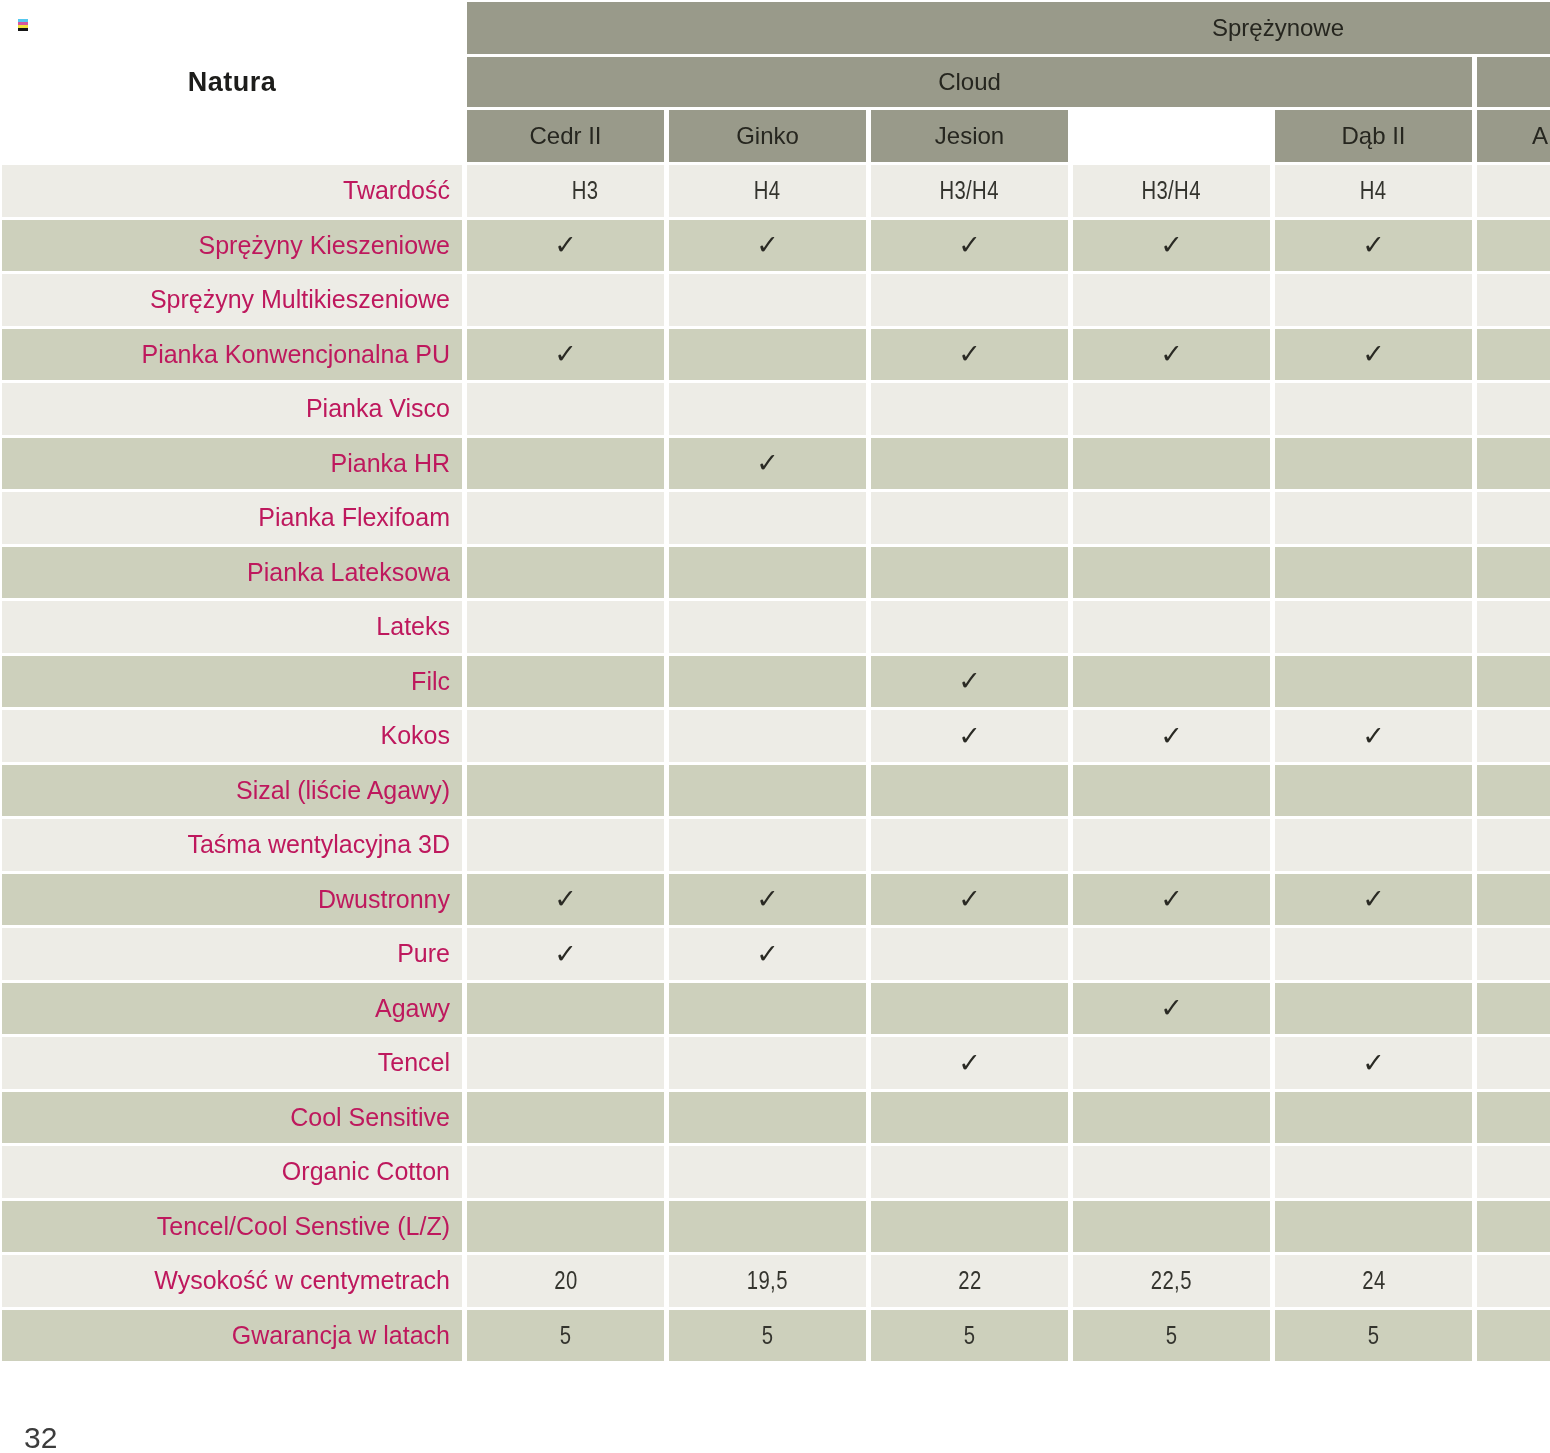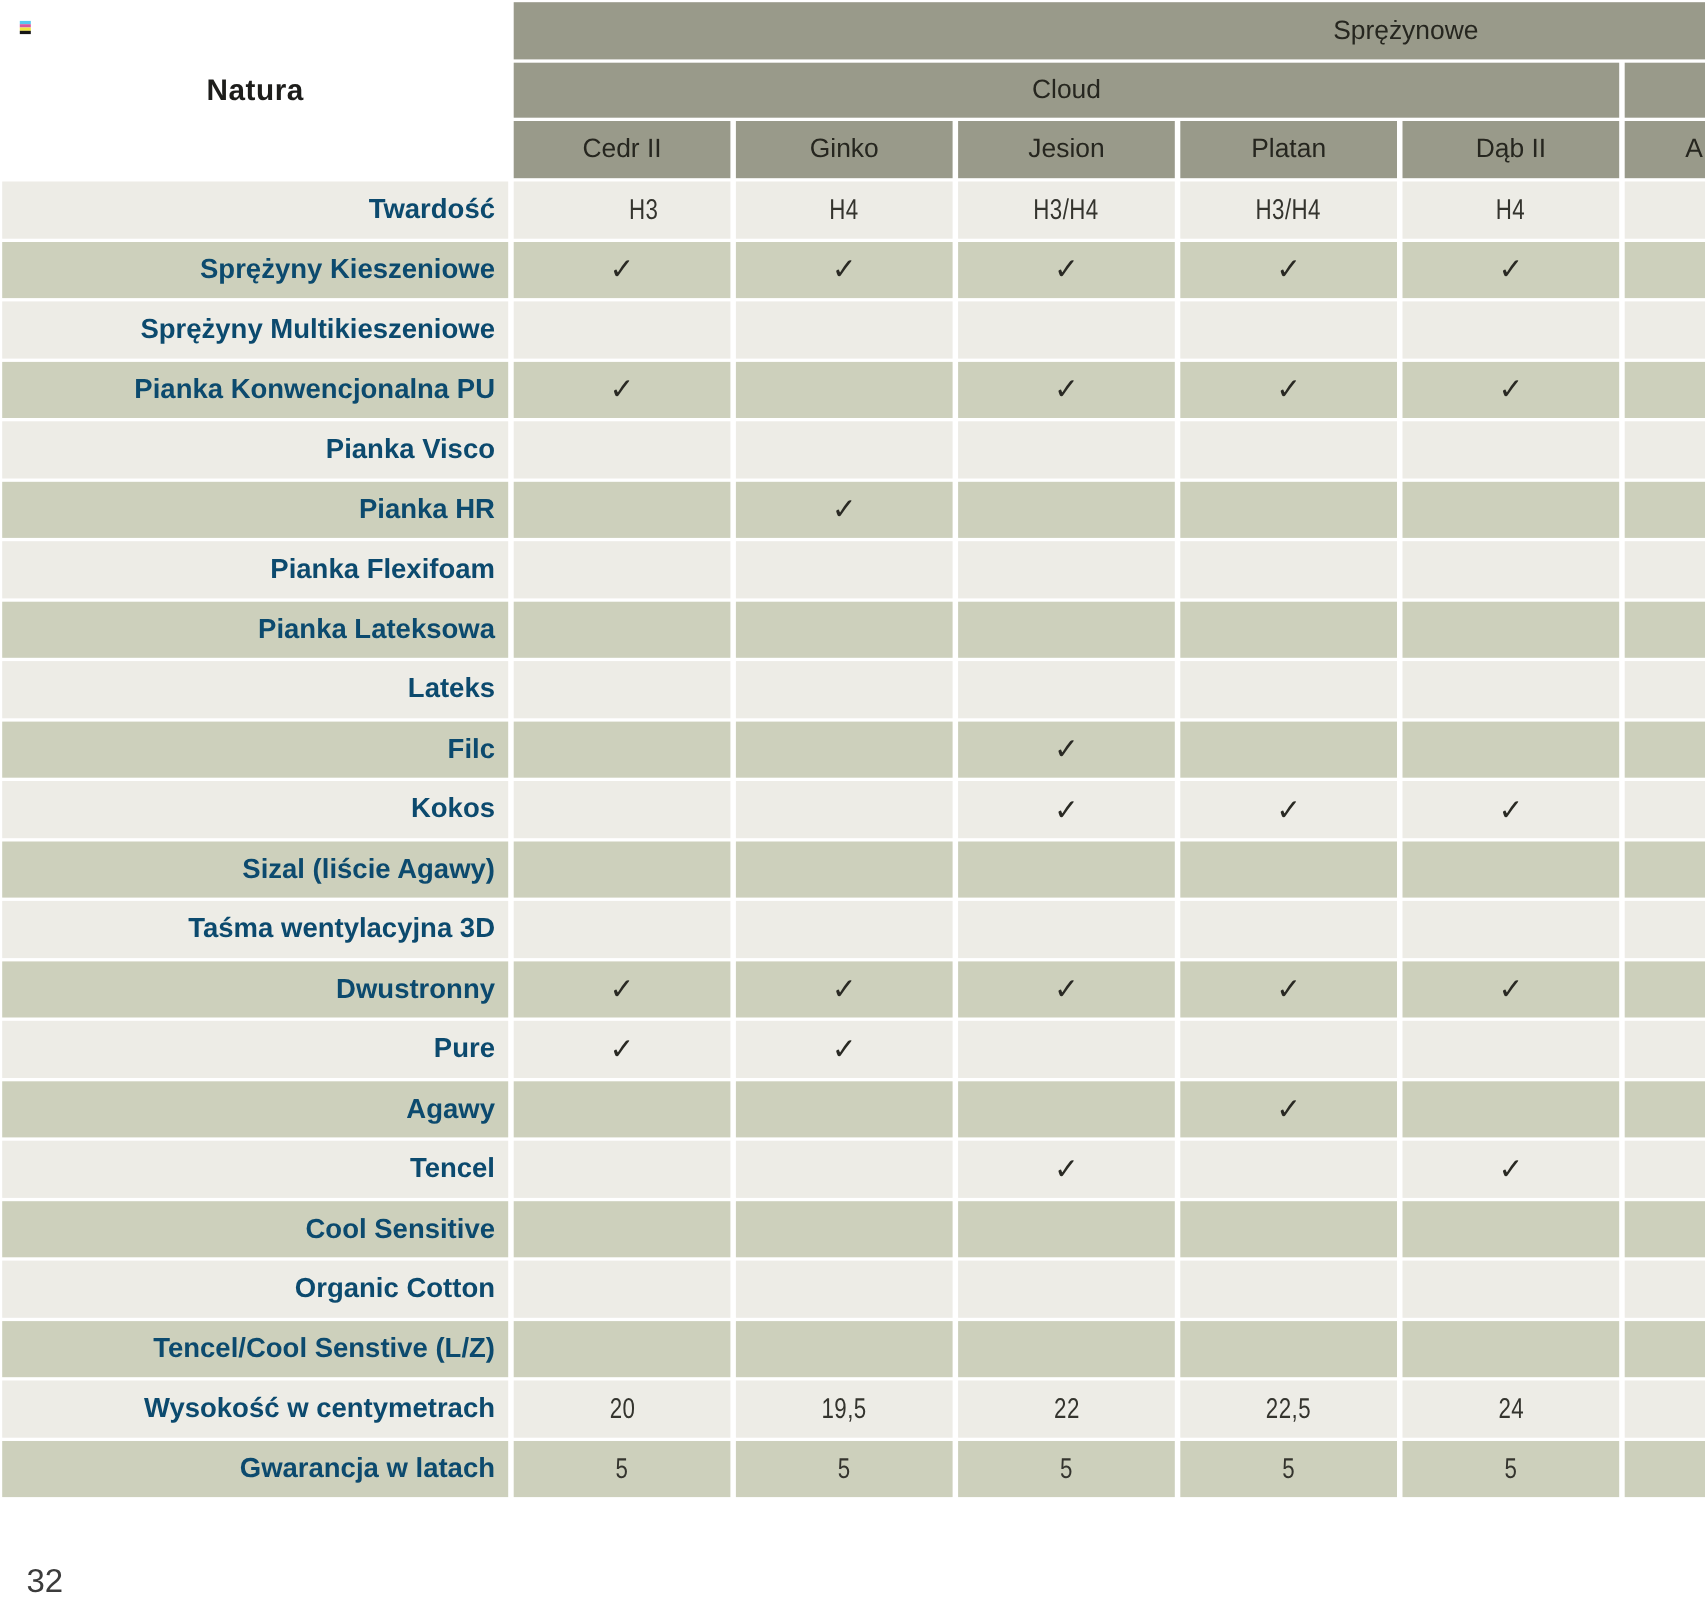"Platan" div.cell { html: <div> <span>Platan</span> </div> -> none }
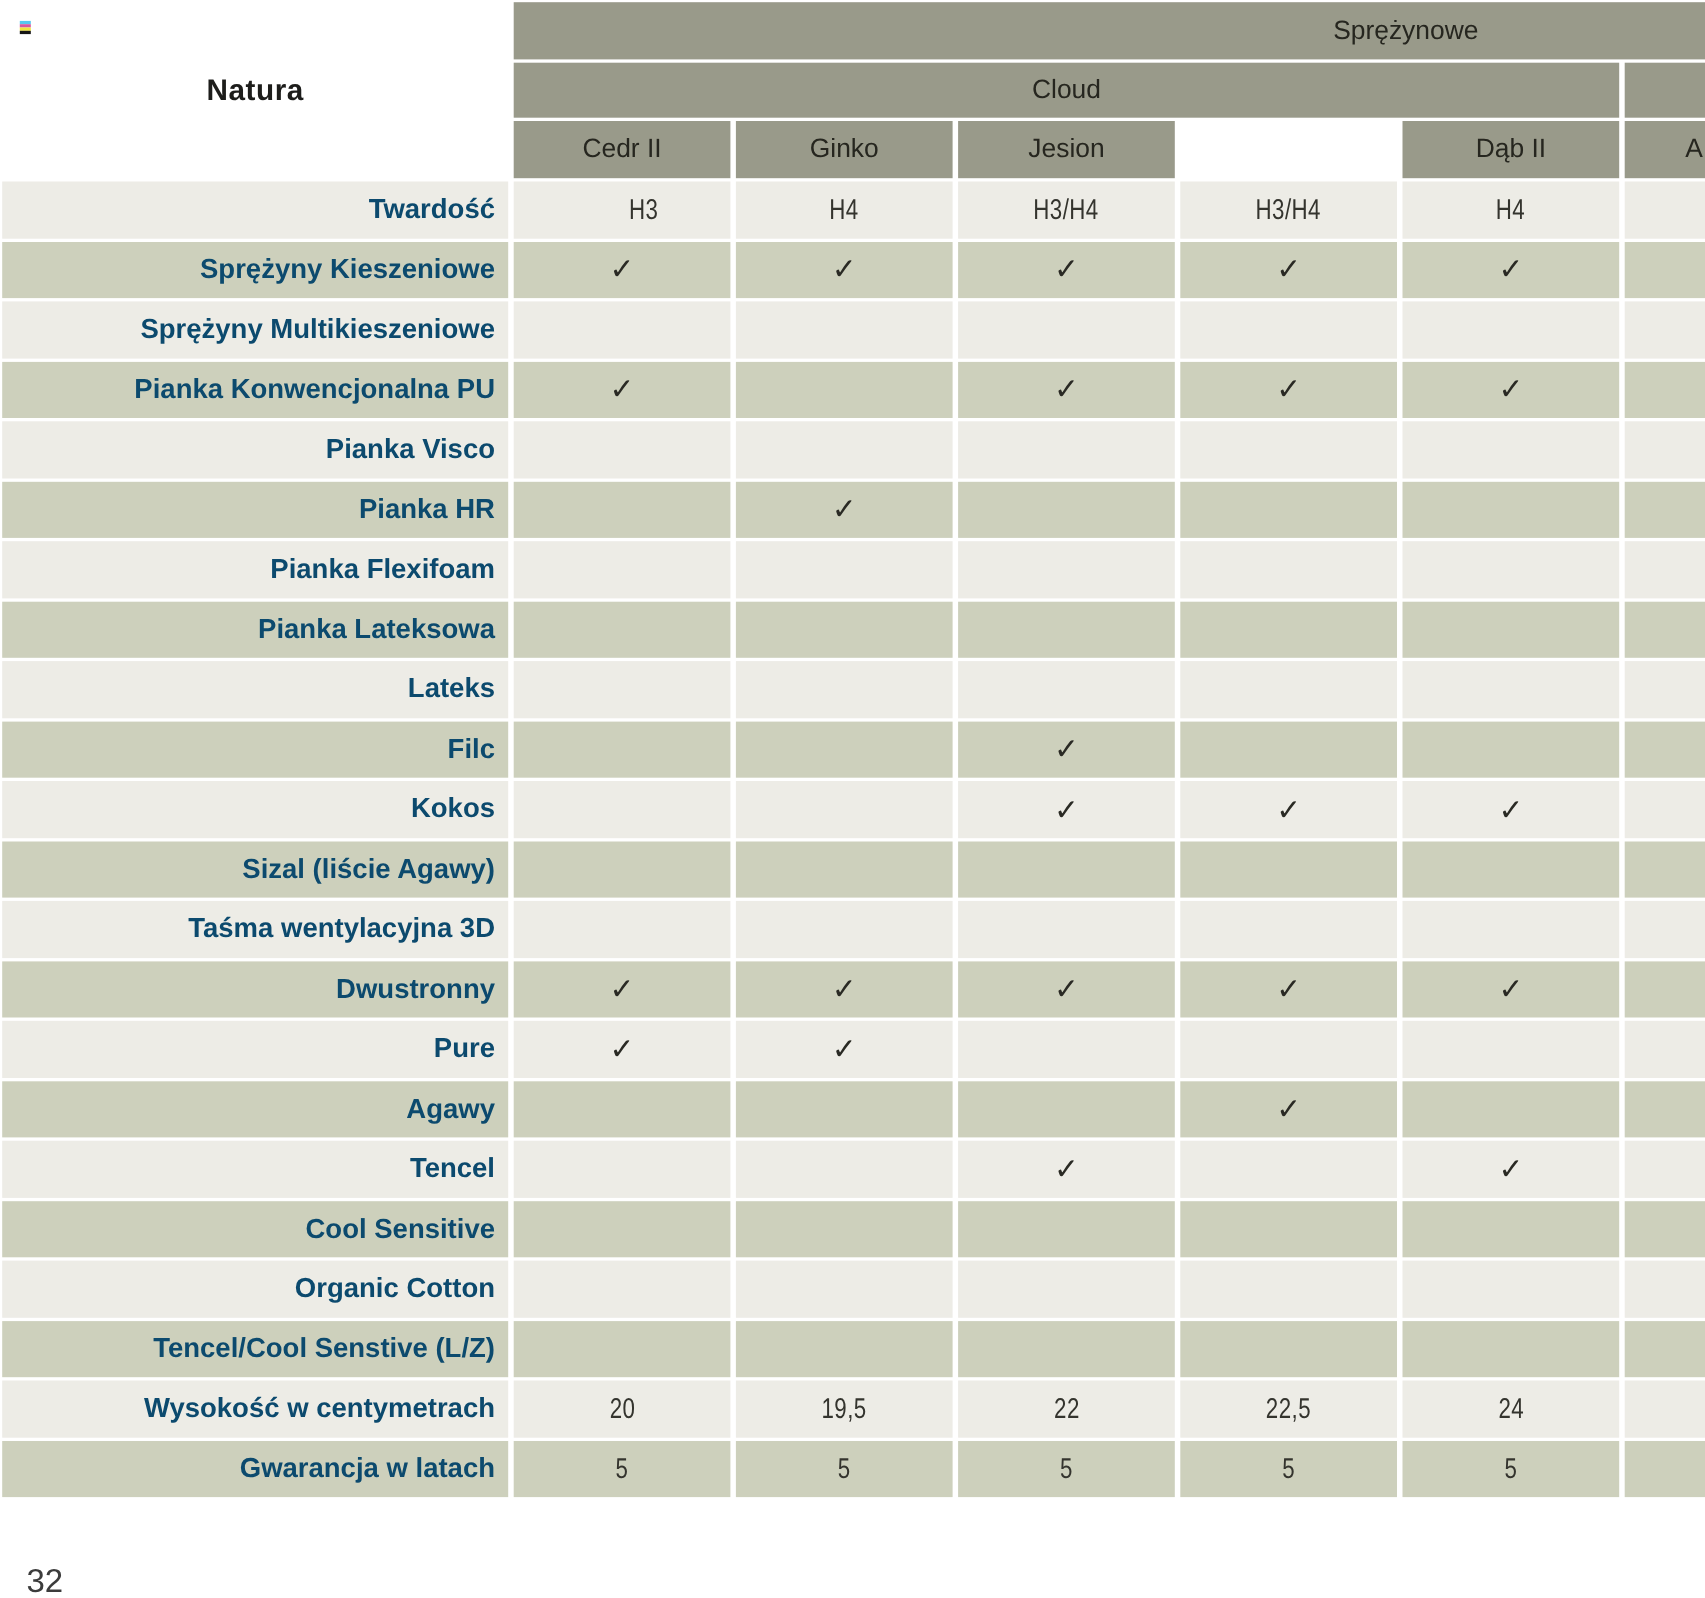"Twardość" .label-cell { color: #0c4a6e -> #be185d; font-weight: 700 -> 400 }
